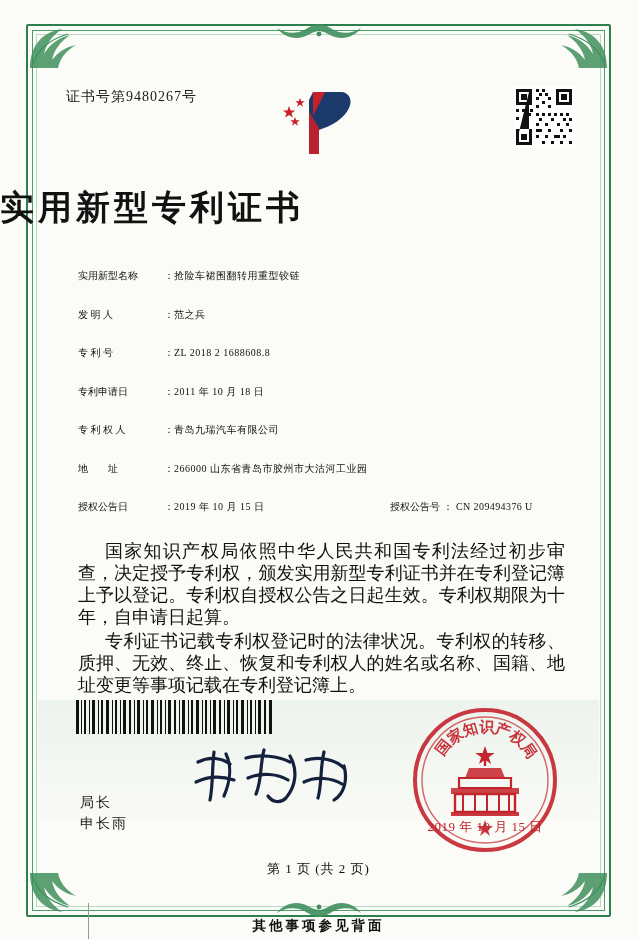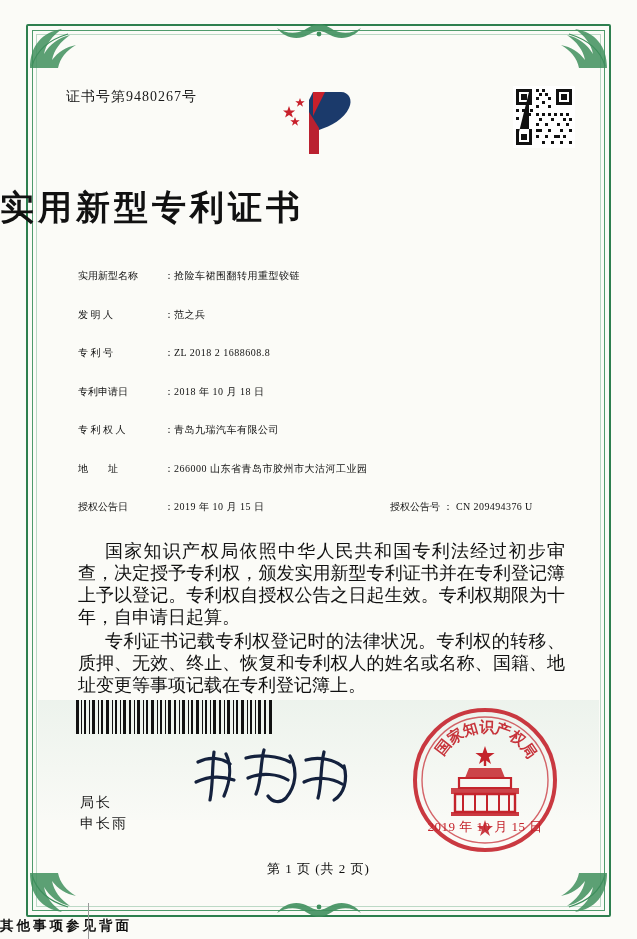"2018 年 10 月 18" span.field-value { text: 2018 -> 2011 }
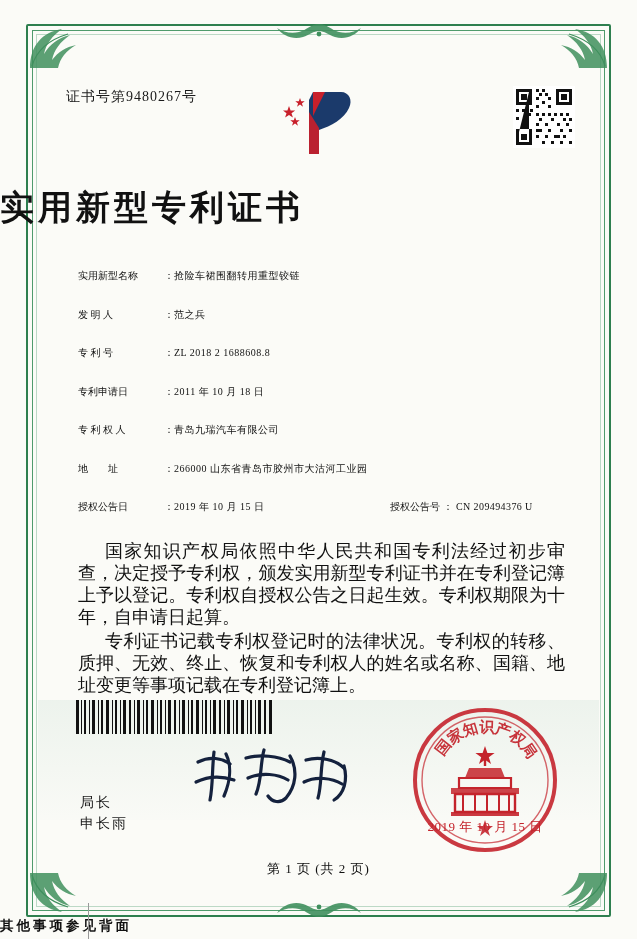"其他事项参见背面" .footer-note { text-align: left -> center }
